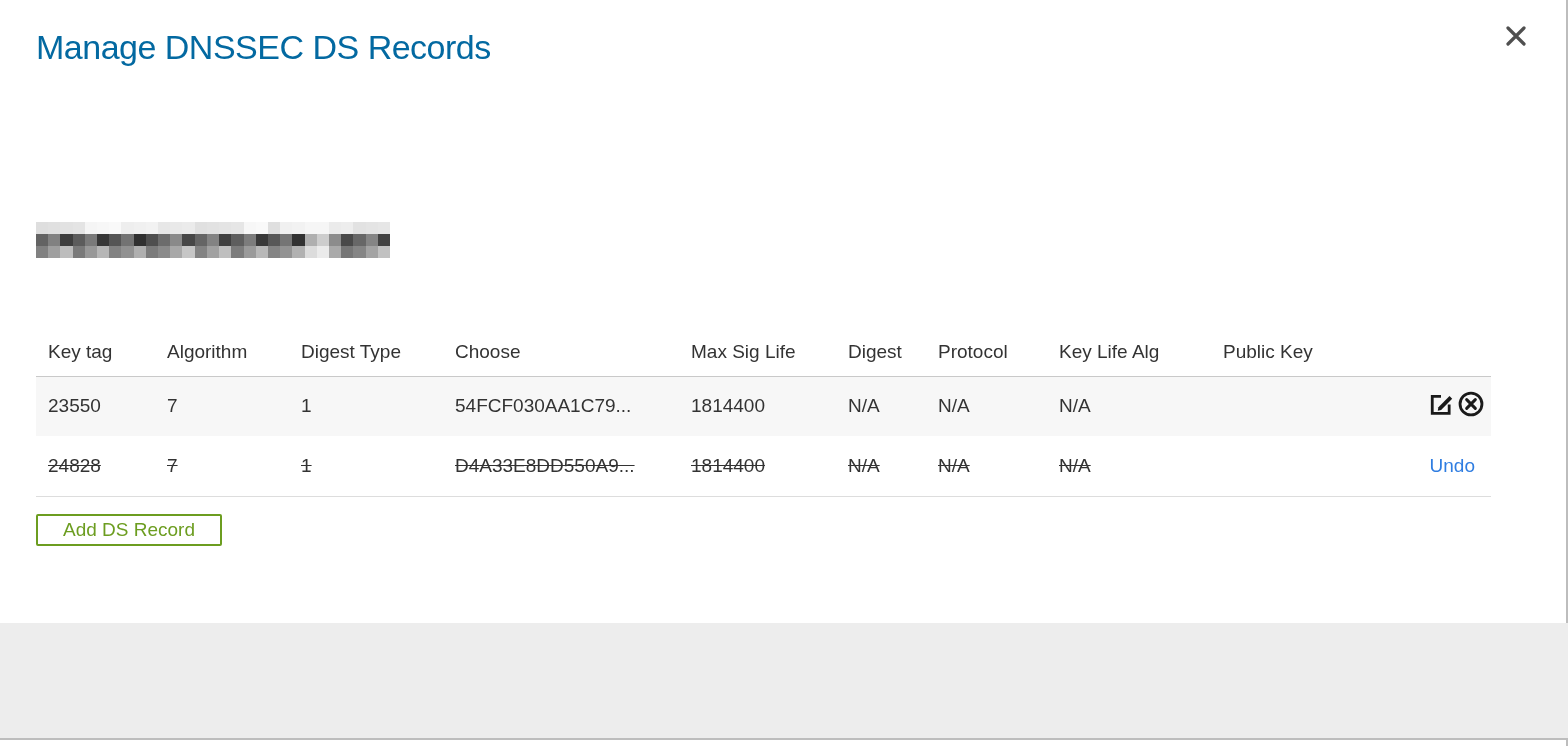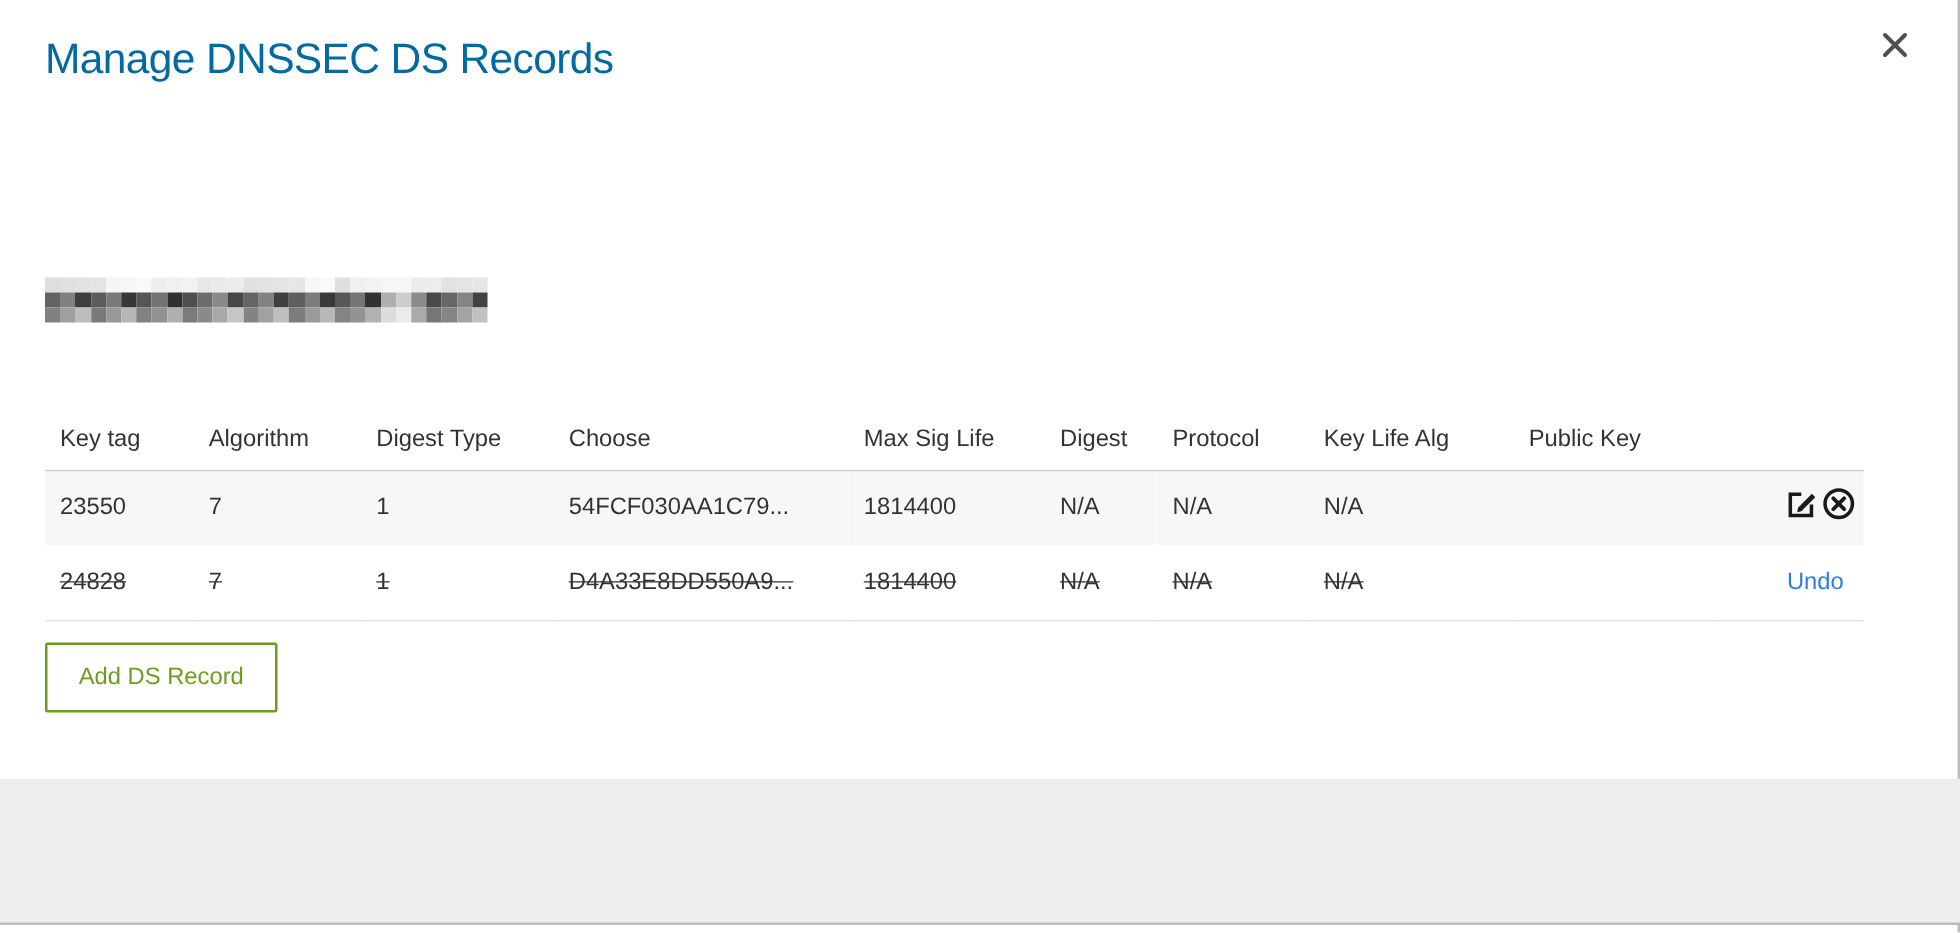"Add DS Record" .add-ds-btn { height: 56px -> 32px }
